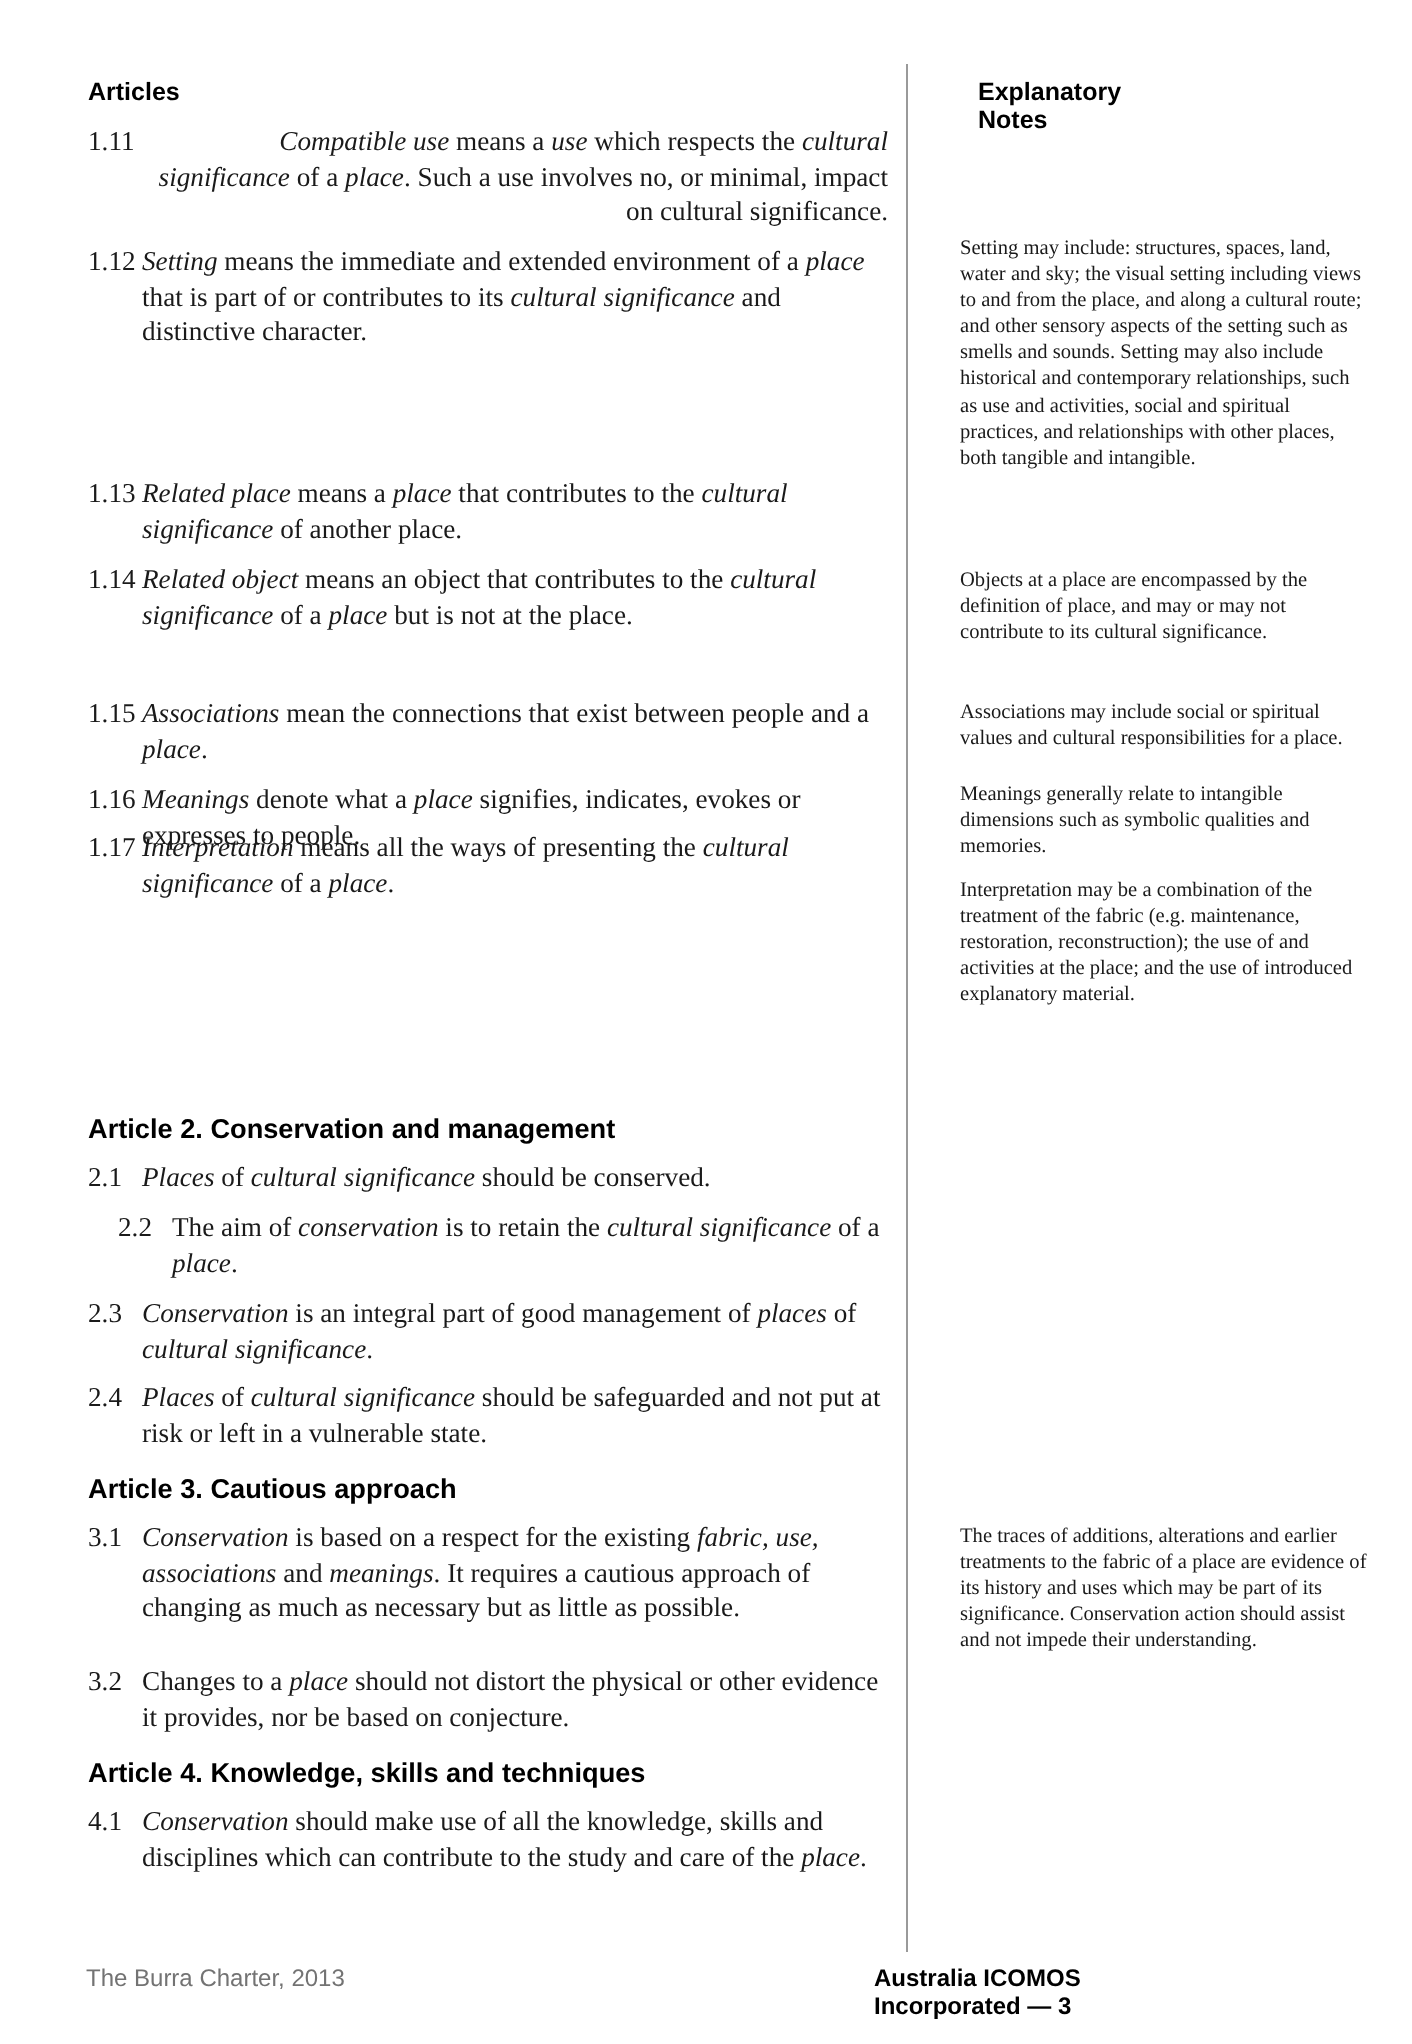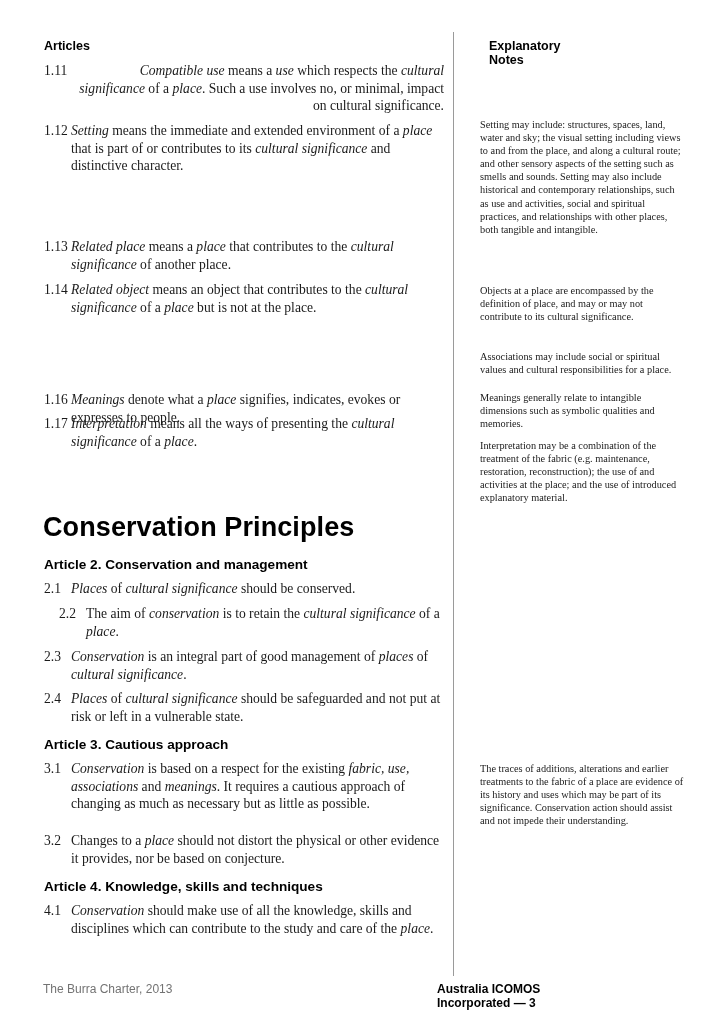"1.15" div.art { html: none -> <div> <span>1.15</span> <span><i>Associations</i> mean the connections that exist between people and a <i>place</i>.</span> </div> }
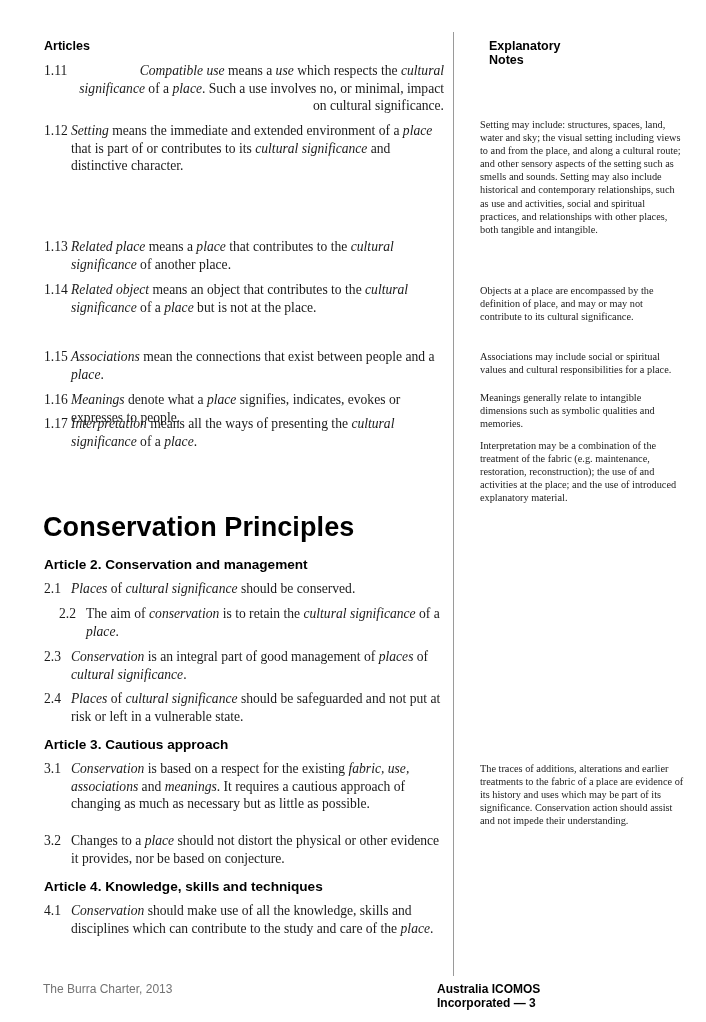"Conservation Principles" div.big-title { html: <div>Conservation Principles</div> -> none }
